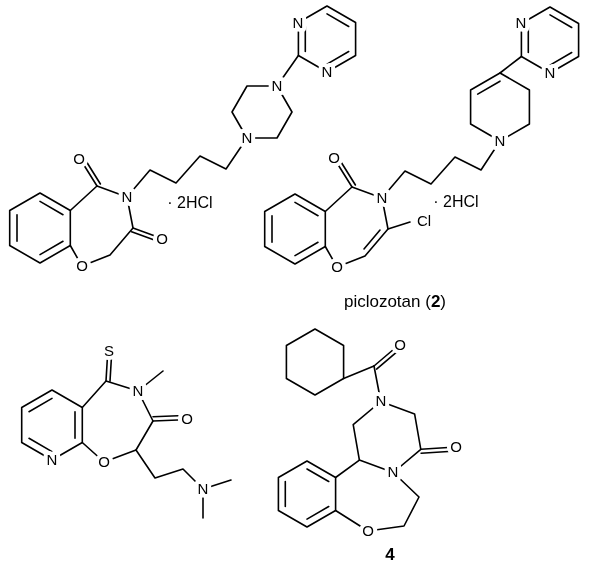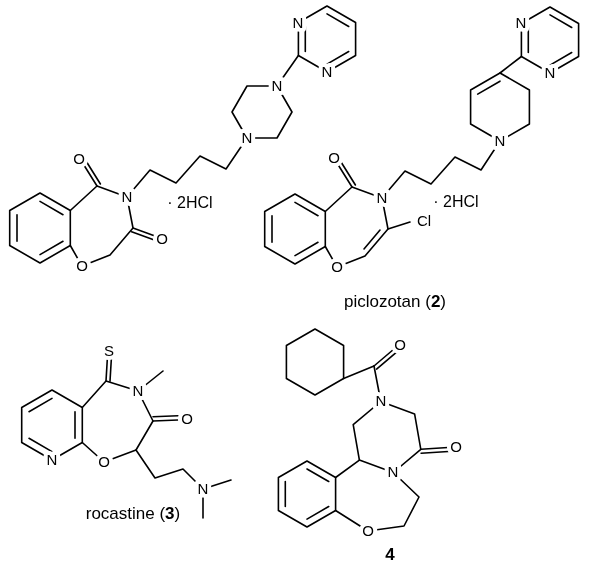"rocastine (3)" div.caption { html: <div> <span>rocastine (</span><b>3</b><span>)</span> </div> -> none }
